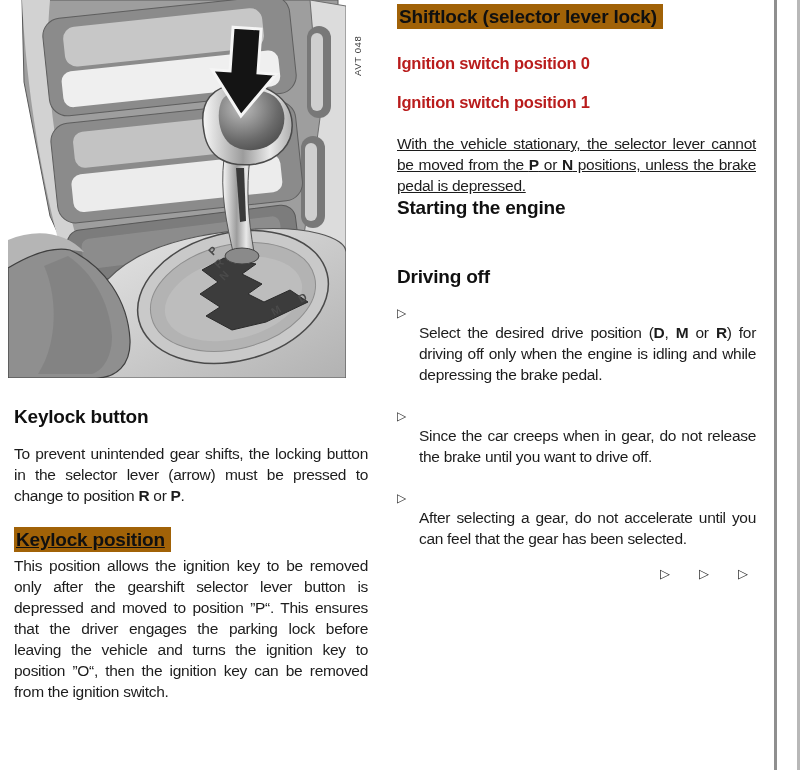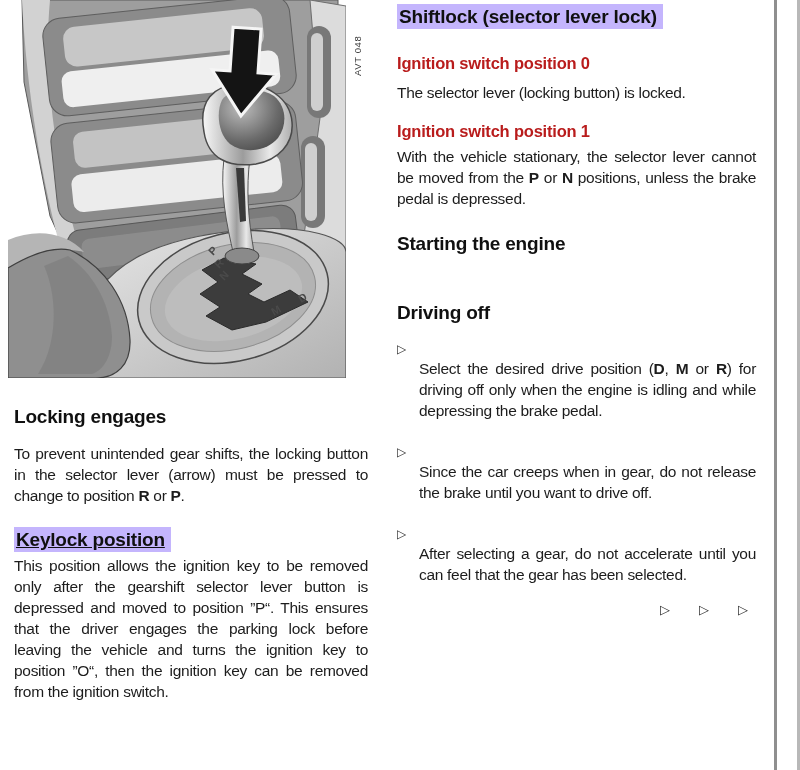"Shiftlock (selector lever lock)" .hl { background: #c4b5fd -> #a16207 }
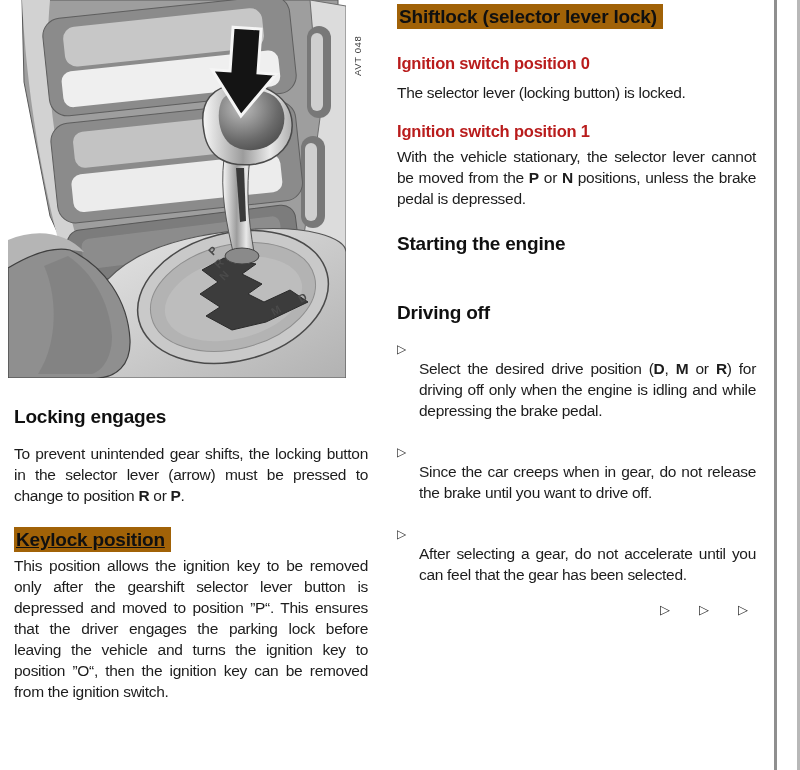"The selector lever (locking button)" p.body-p { html: <p>The selector lever (locking button) is locked.</p> -> none }
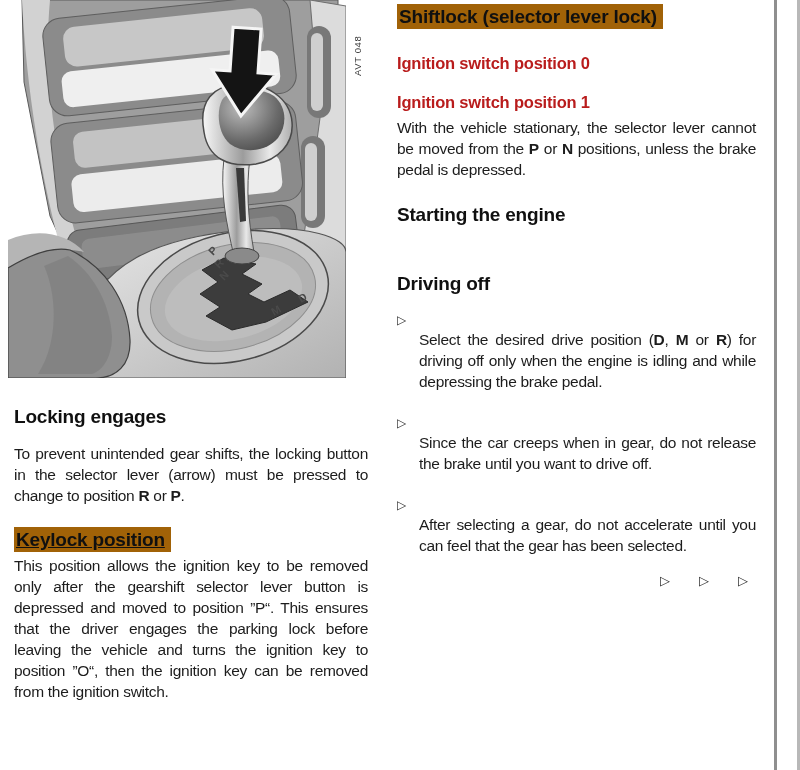"With the vehicle stationary, the" .col-right .p-ign1 { margin-top: 4px -> 20px; text-decoration: none -> underline }
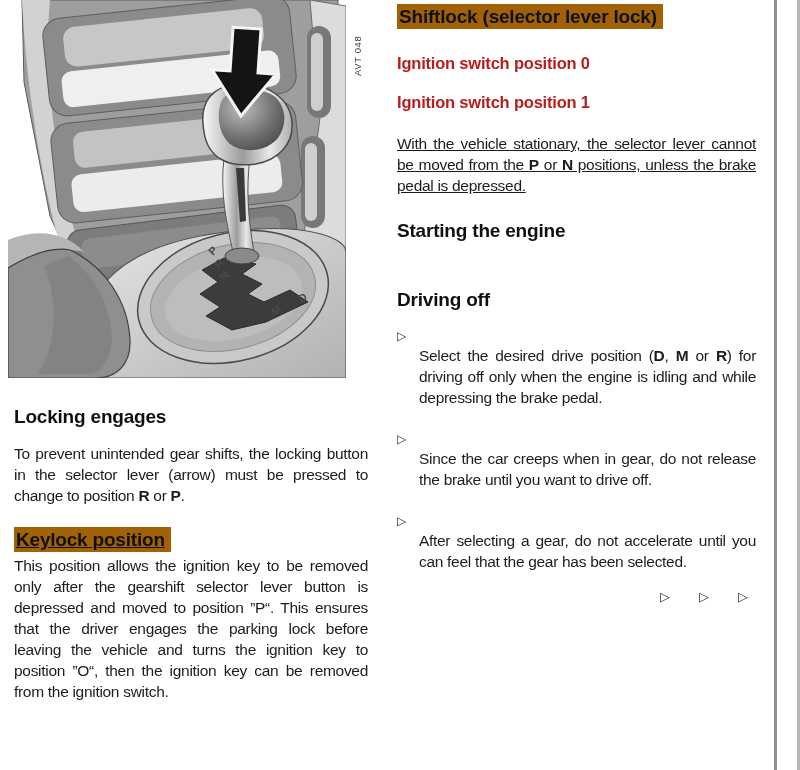"Starting the engine" .col-right .h-starting { margin-top: 23px -> none }
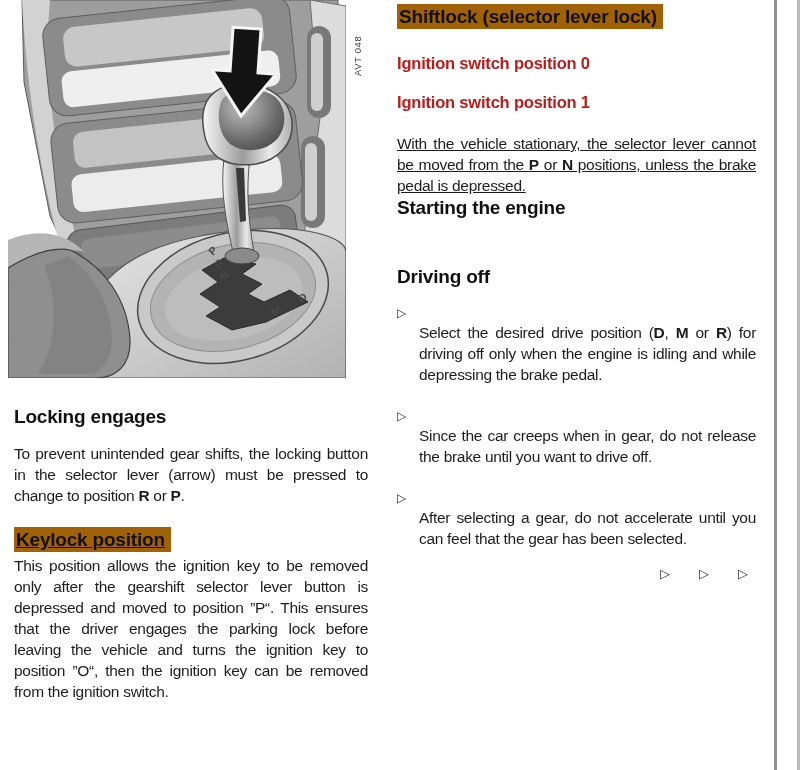"Locking engages" div.h-main { text: Locking engages -> Keylock button }
